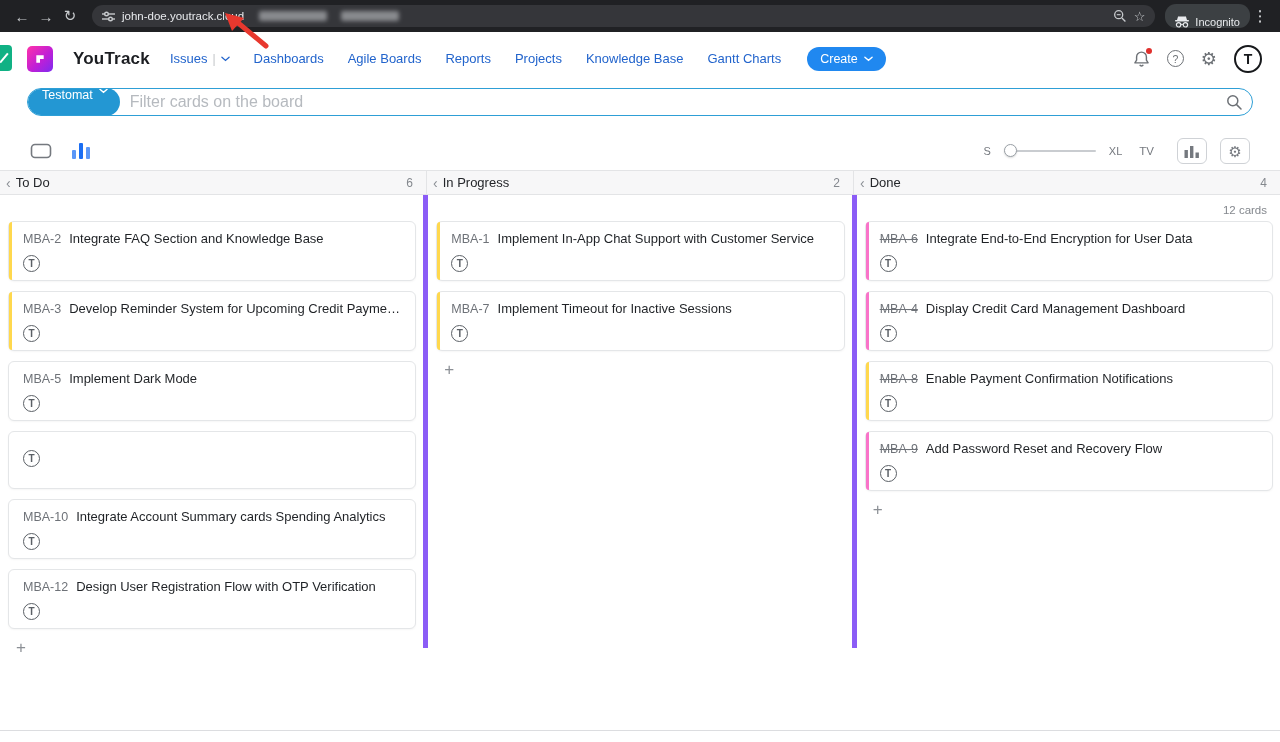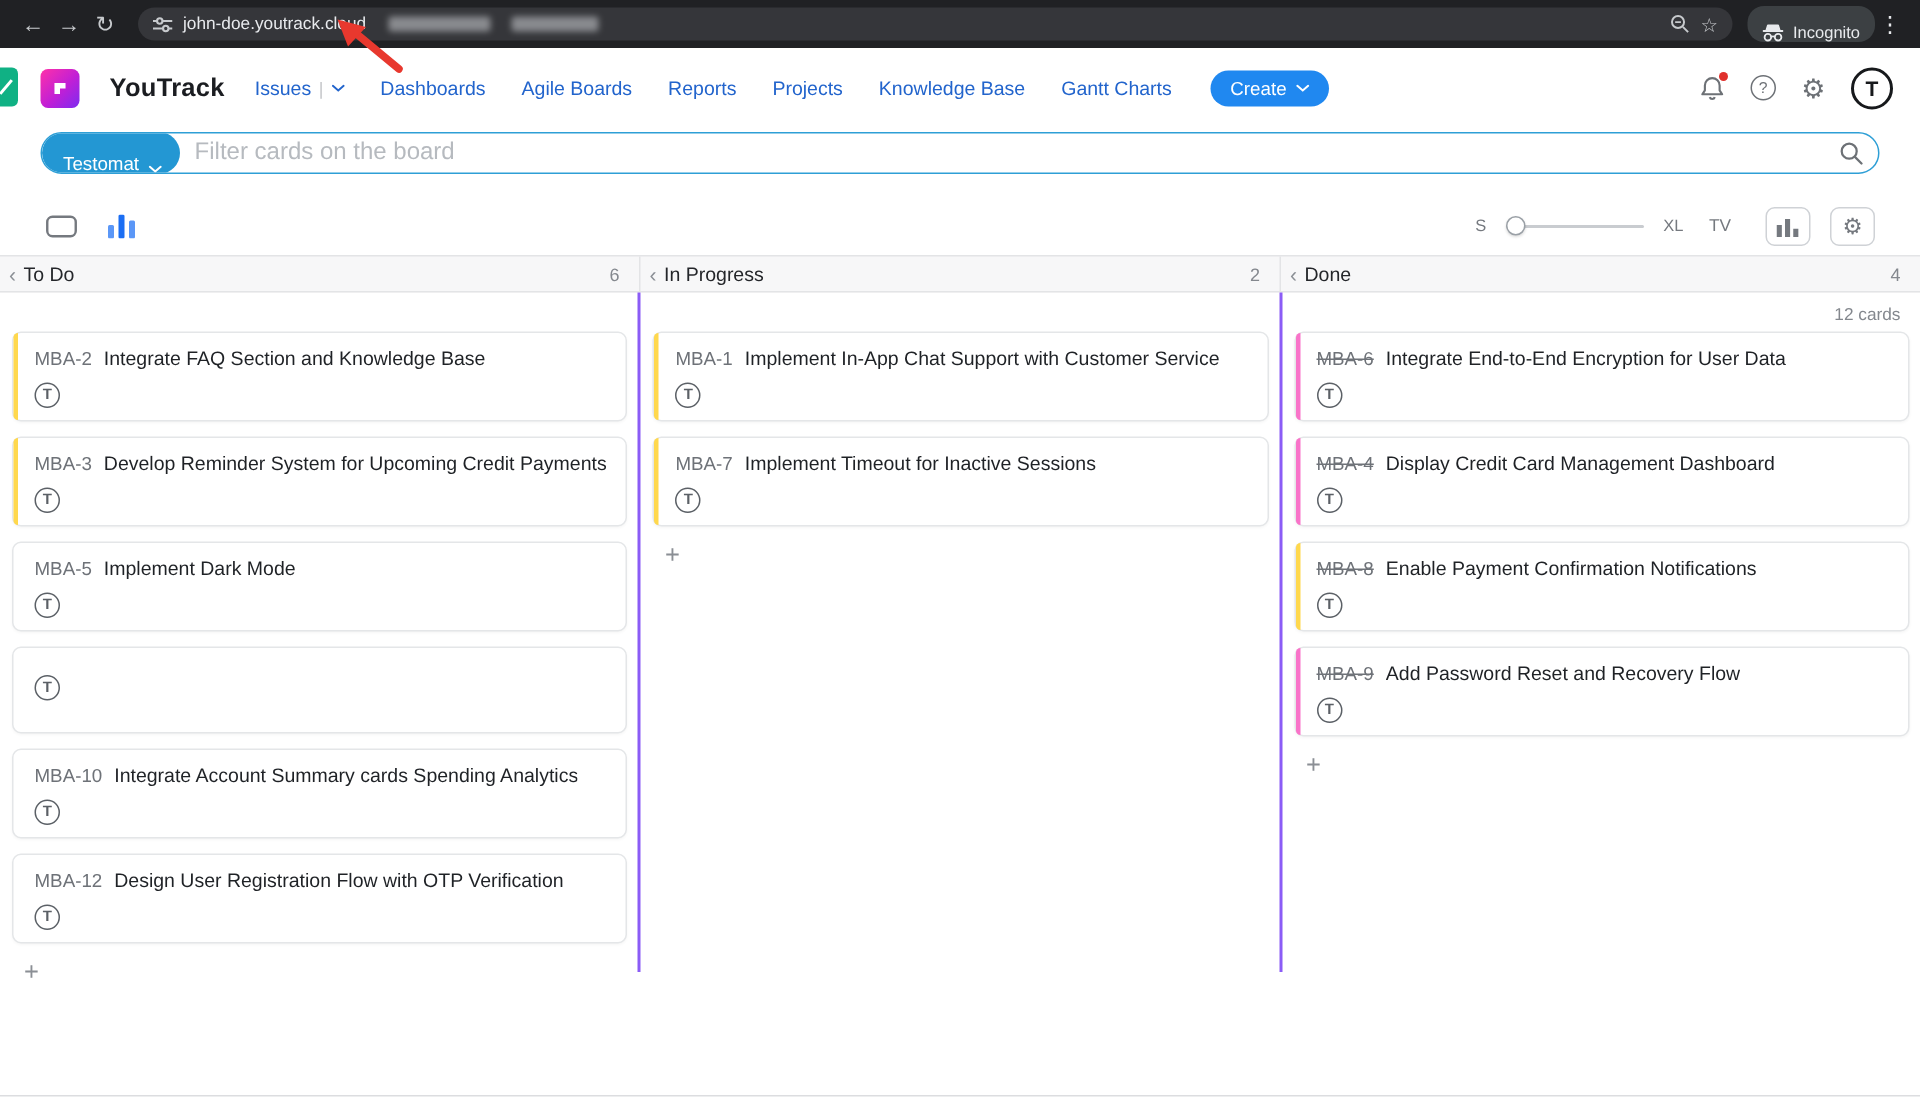"Testomat" .board-btn { align-items: flex-end -> flex-start }
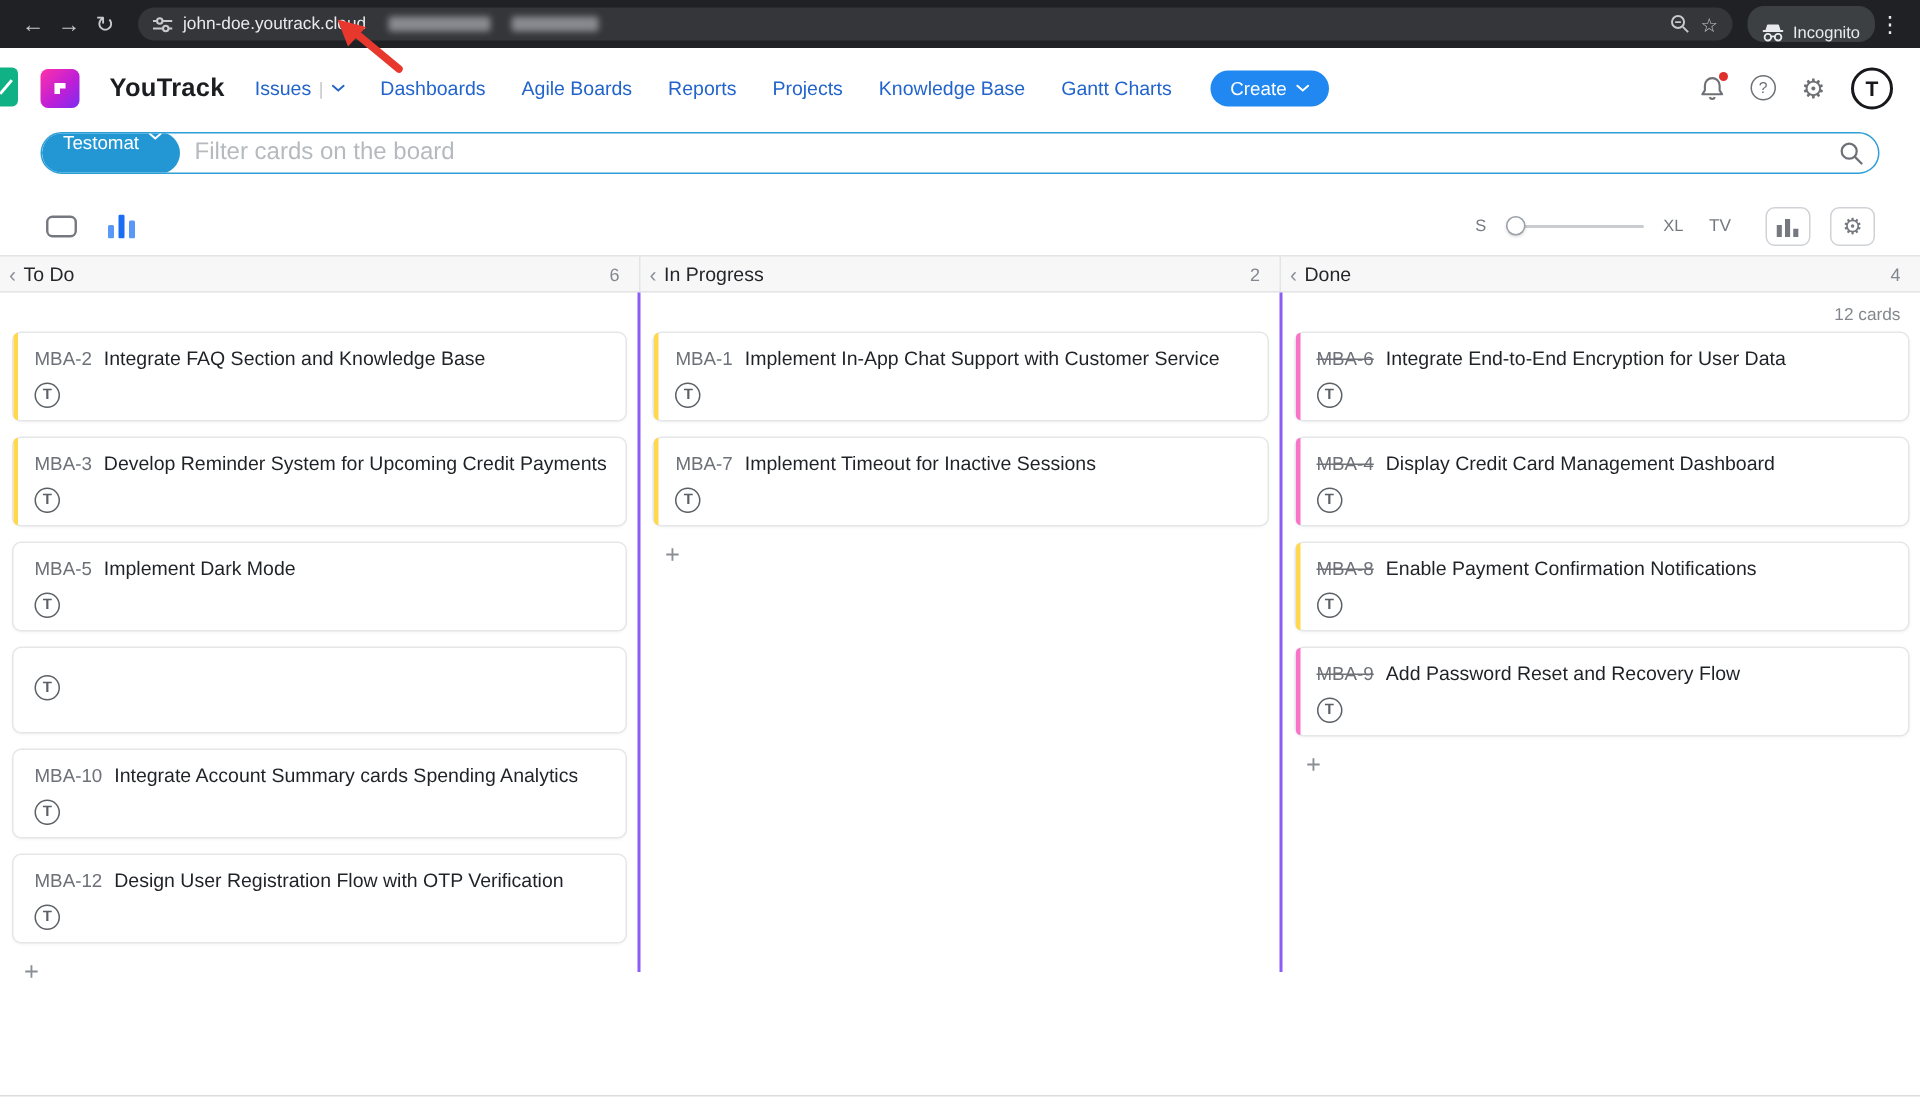"MBA-1" .board-col + .board-col { border-left: 2px solid #8b5cf6 -> 5px solid #8b5cf6 }
